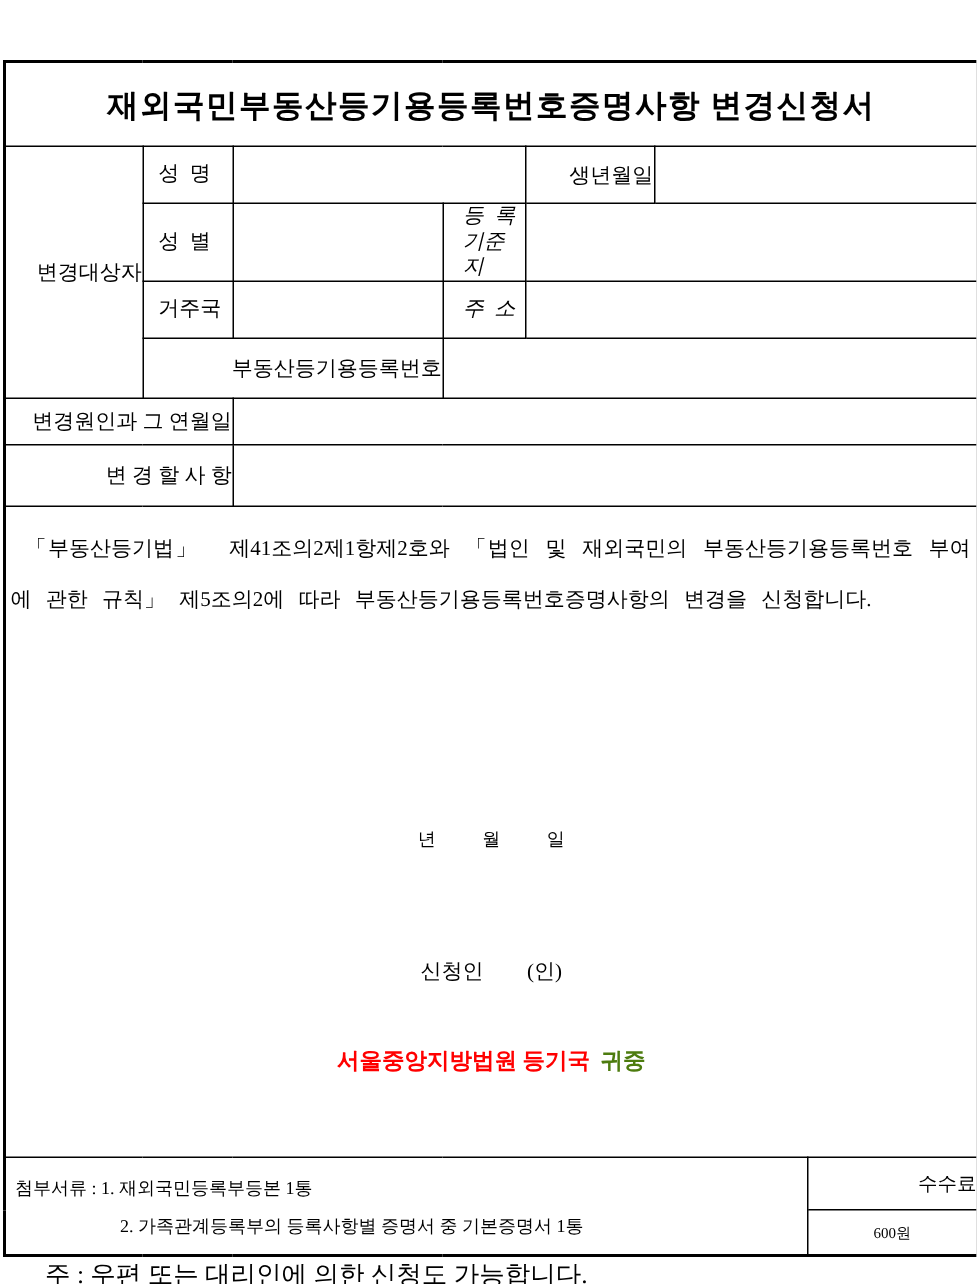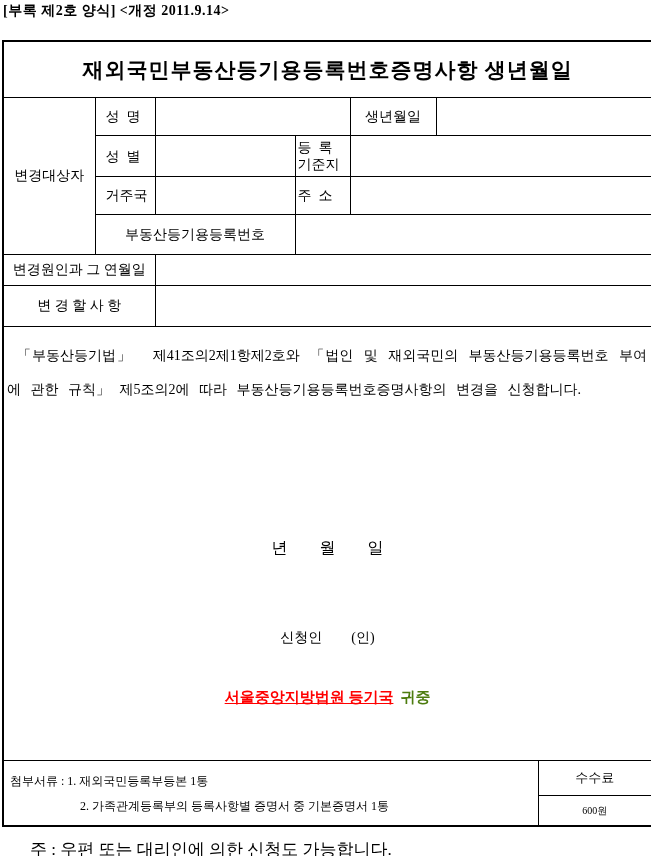"[부록 제2호 양식] <개정 2011.9.14>" div.revision { html: <div>[부록 제2호 양식] &lt;개정 2011.9.14&gt;</div> -> none }
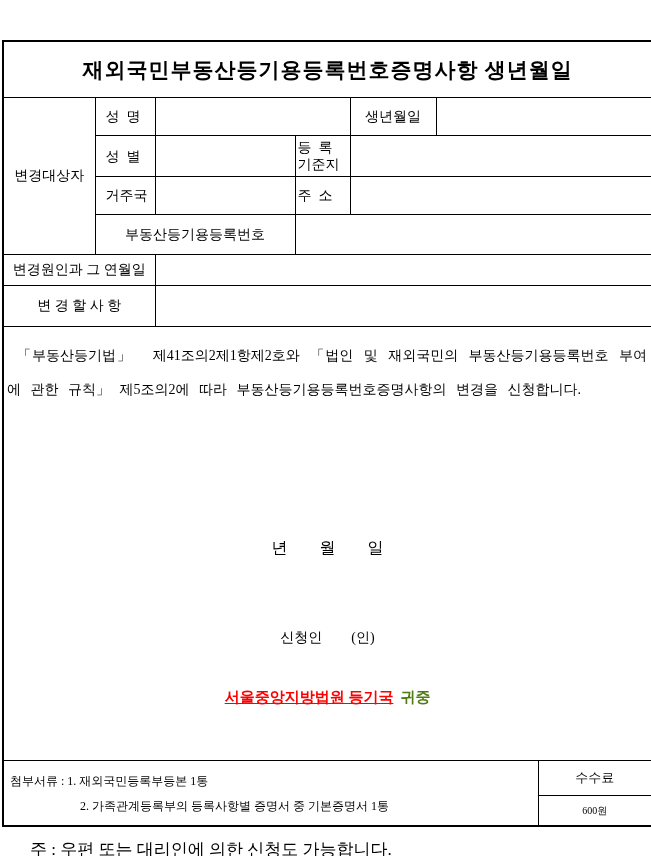"재외국민부동산등기용등록번호증명사항 생년월일" td.title-cell { text: 생년월일 -> 변경신청서 }
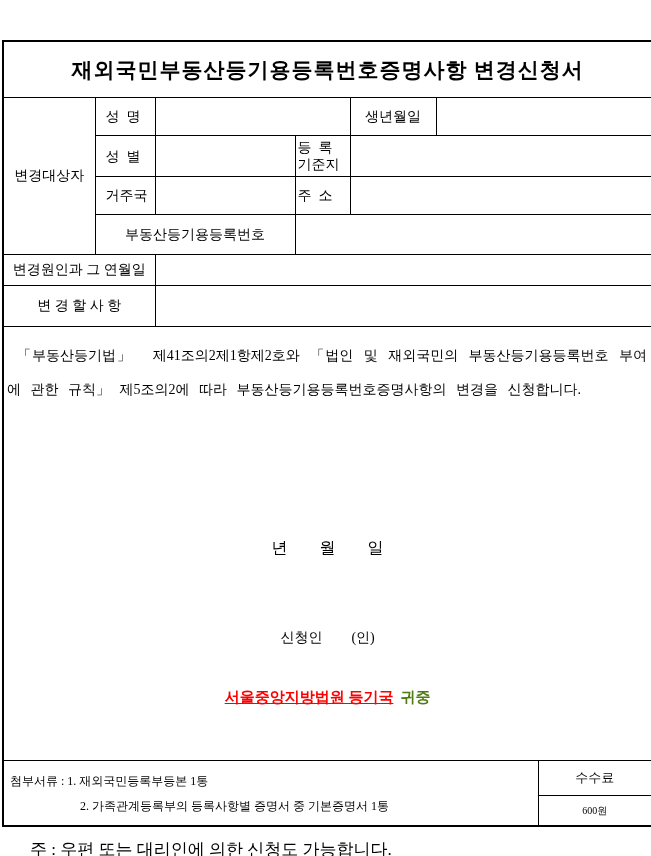"생년월일" .lbl-c { text-align: center -> right }
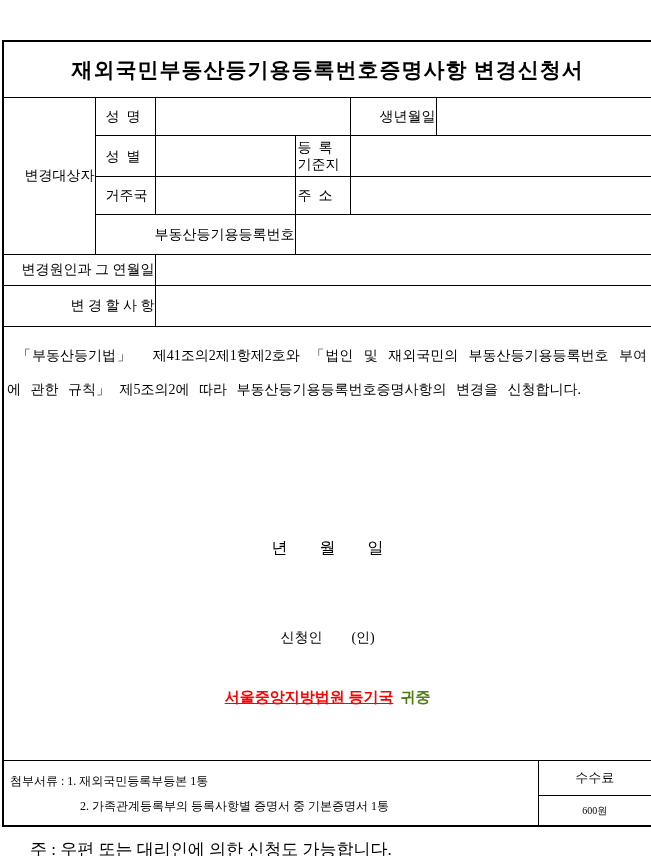"등 록" .lbl-tight { font-style: none -> italic; padding-left: 2px -> 13px }
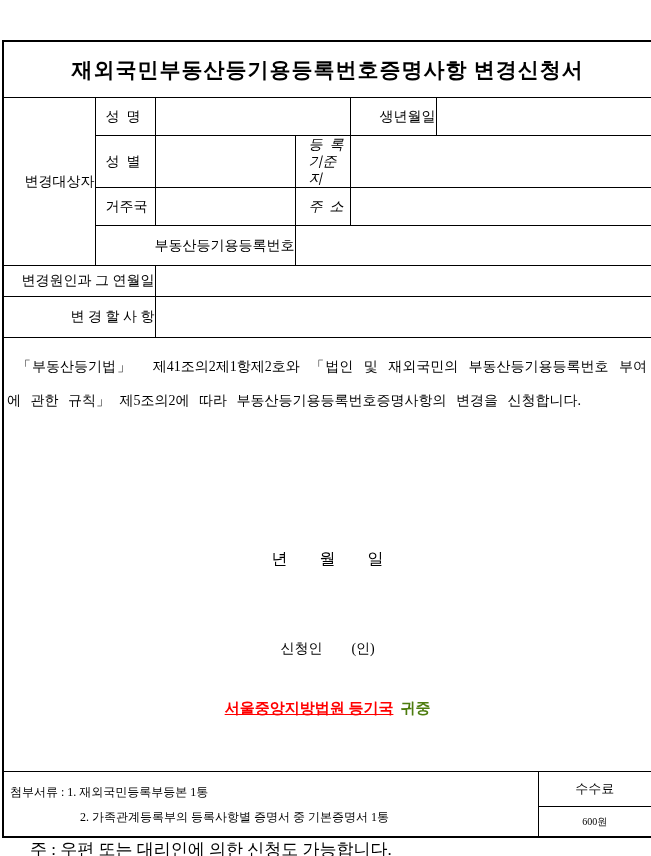"년 월 일" .date-line { font-size: 16px -> 12px }
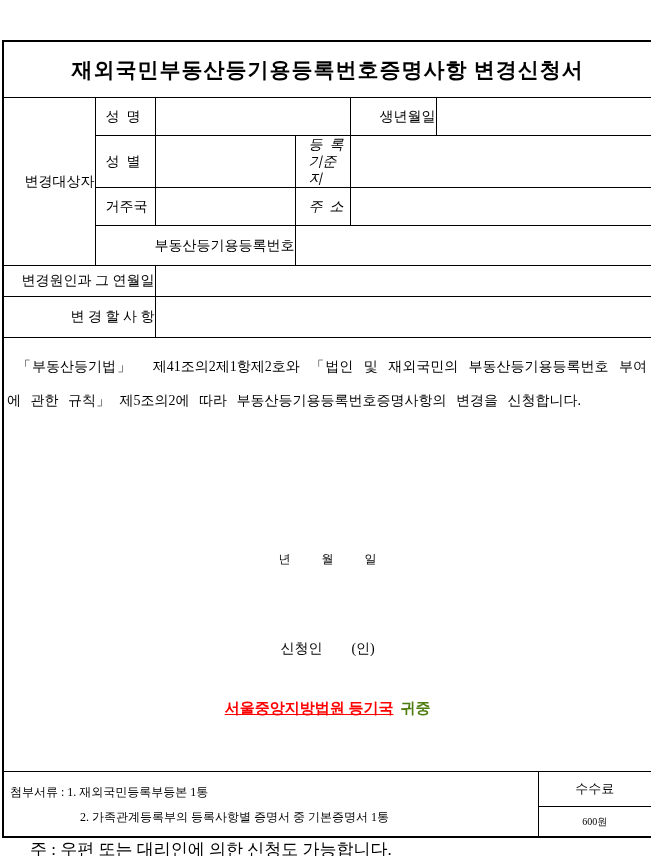"서울중앙지방법원 등기국" .court { text-decoration: underline -> none }
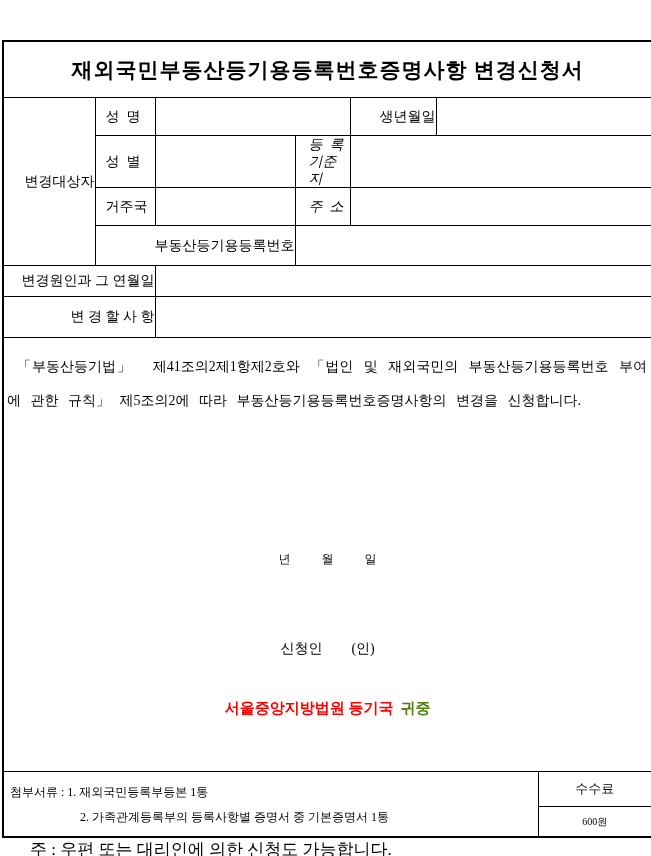"수수료" .fee-lbl { text-align: center -> right }
